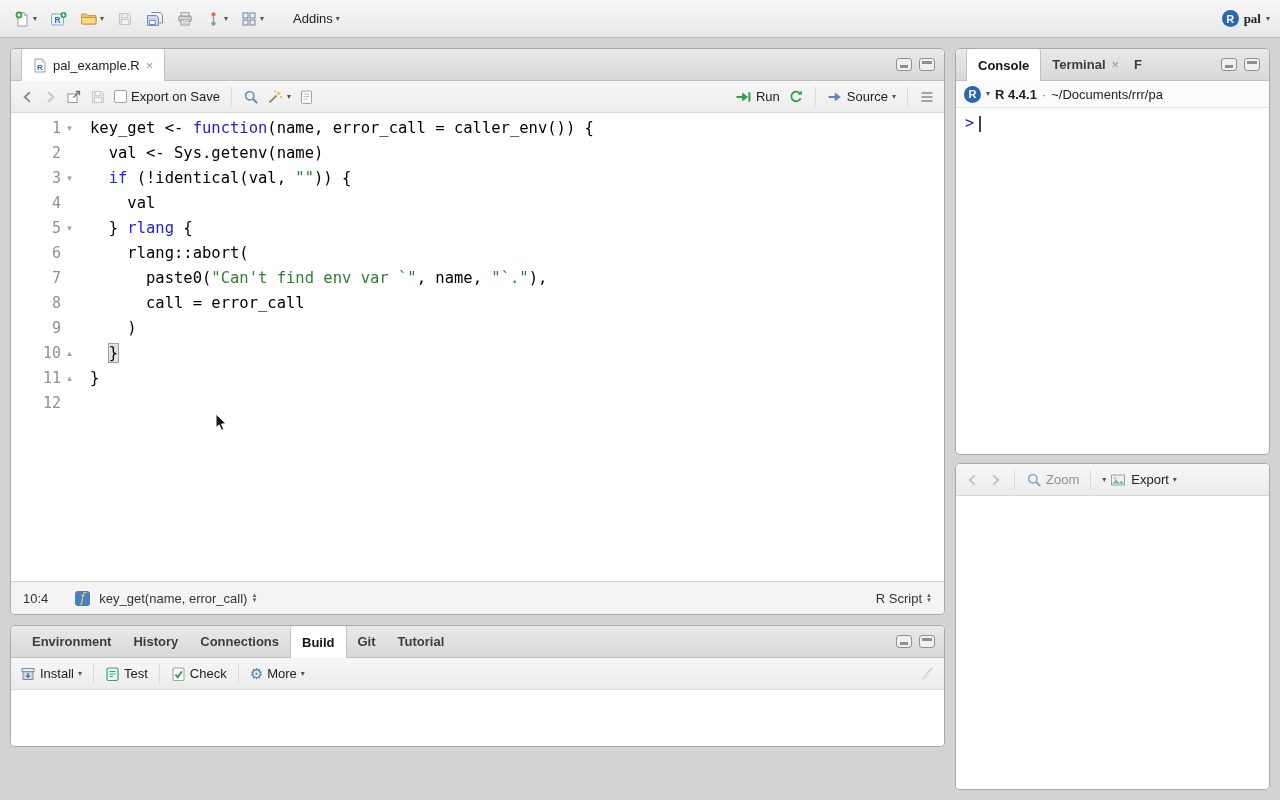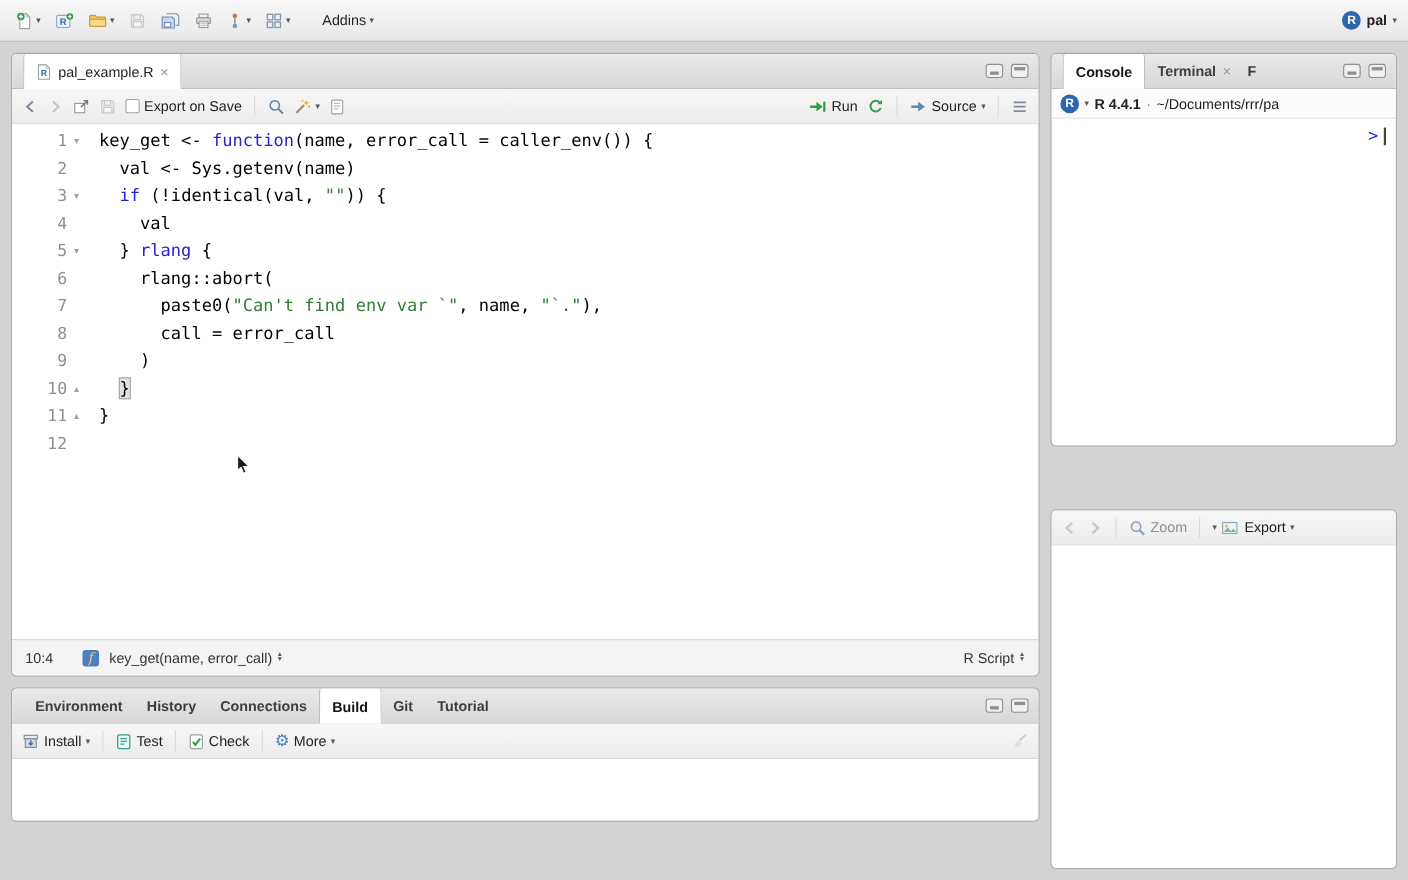"pal" .proj-label { font-family: none -> Liberation Serif, serif }
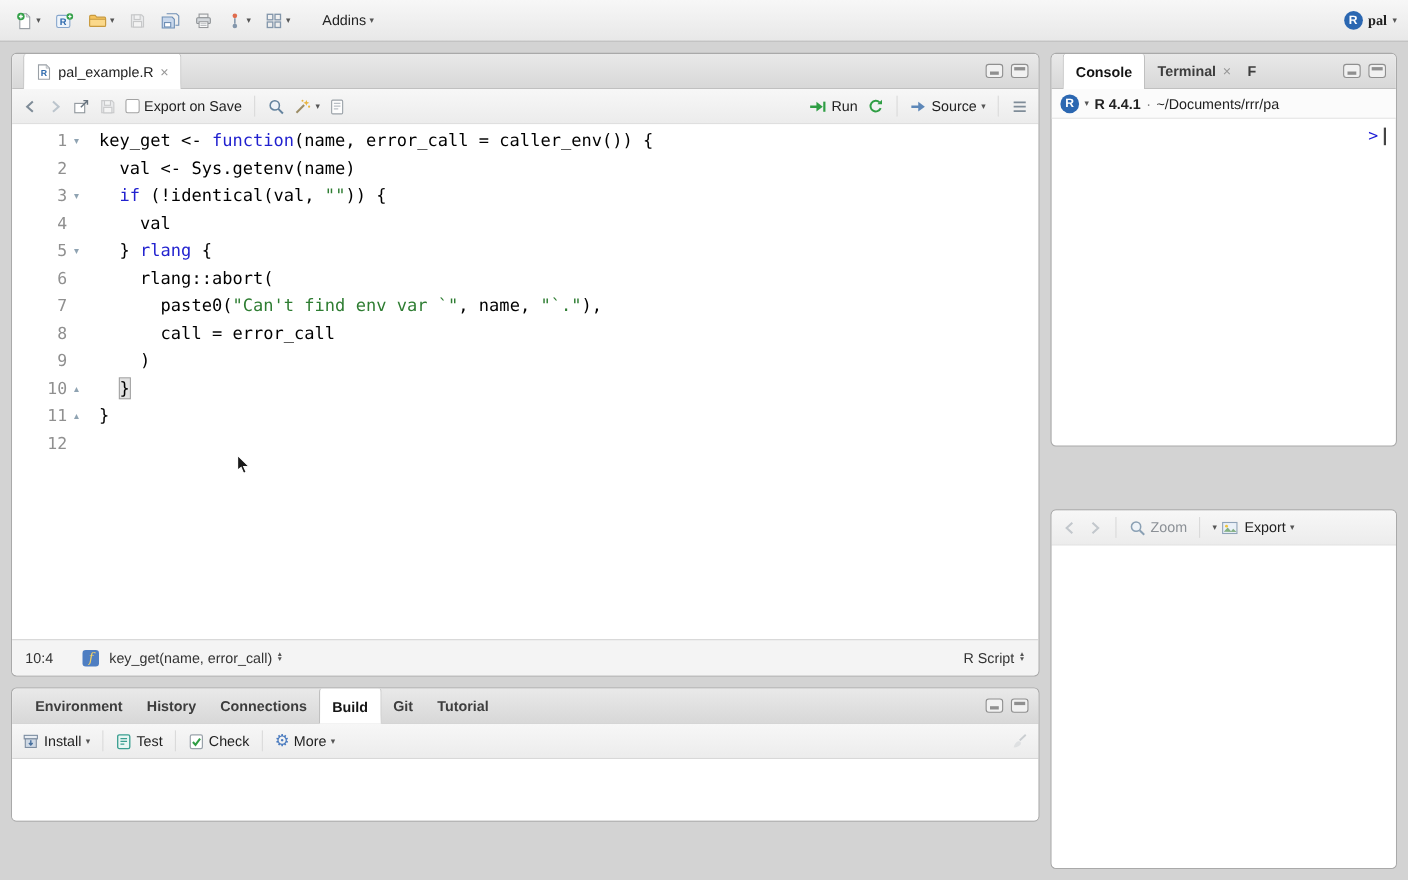"Console" #console-pane { height: 358px -> 407px; text-align: right -> none }
